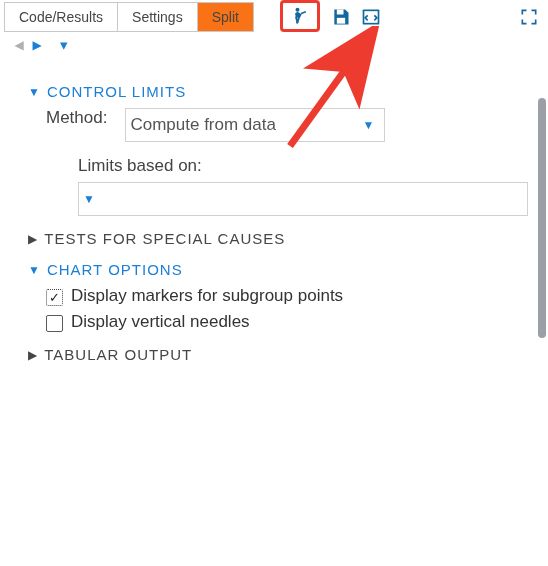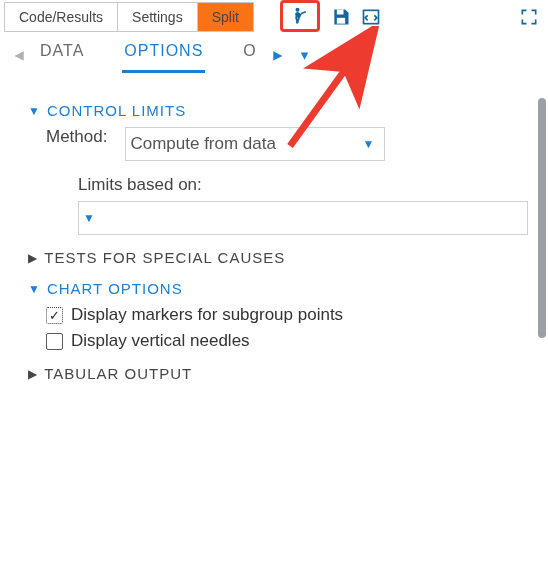"DATA" div.tabs { html: <div> <div>DATA</div> <div>OPTIONS</div> <div>O</div> </div> -> none }
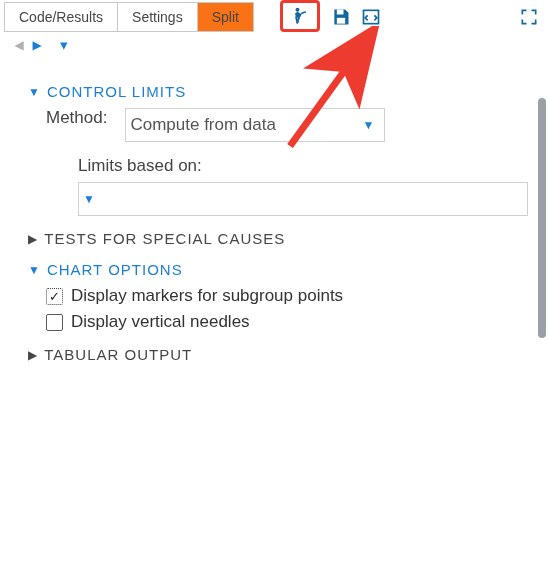"Display markers for subgroup points" .check-row { align-items: center -> flex-end }
